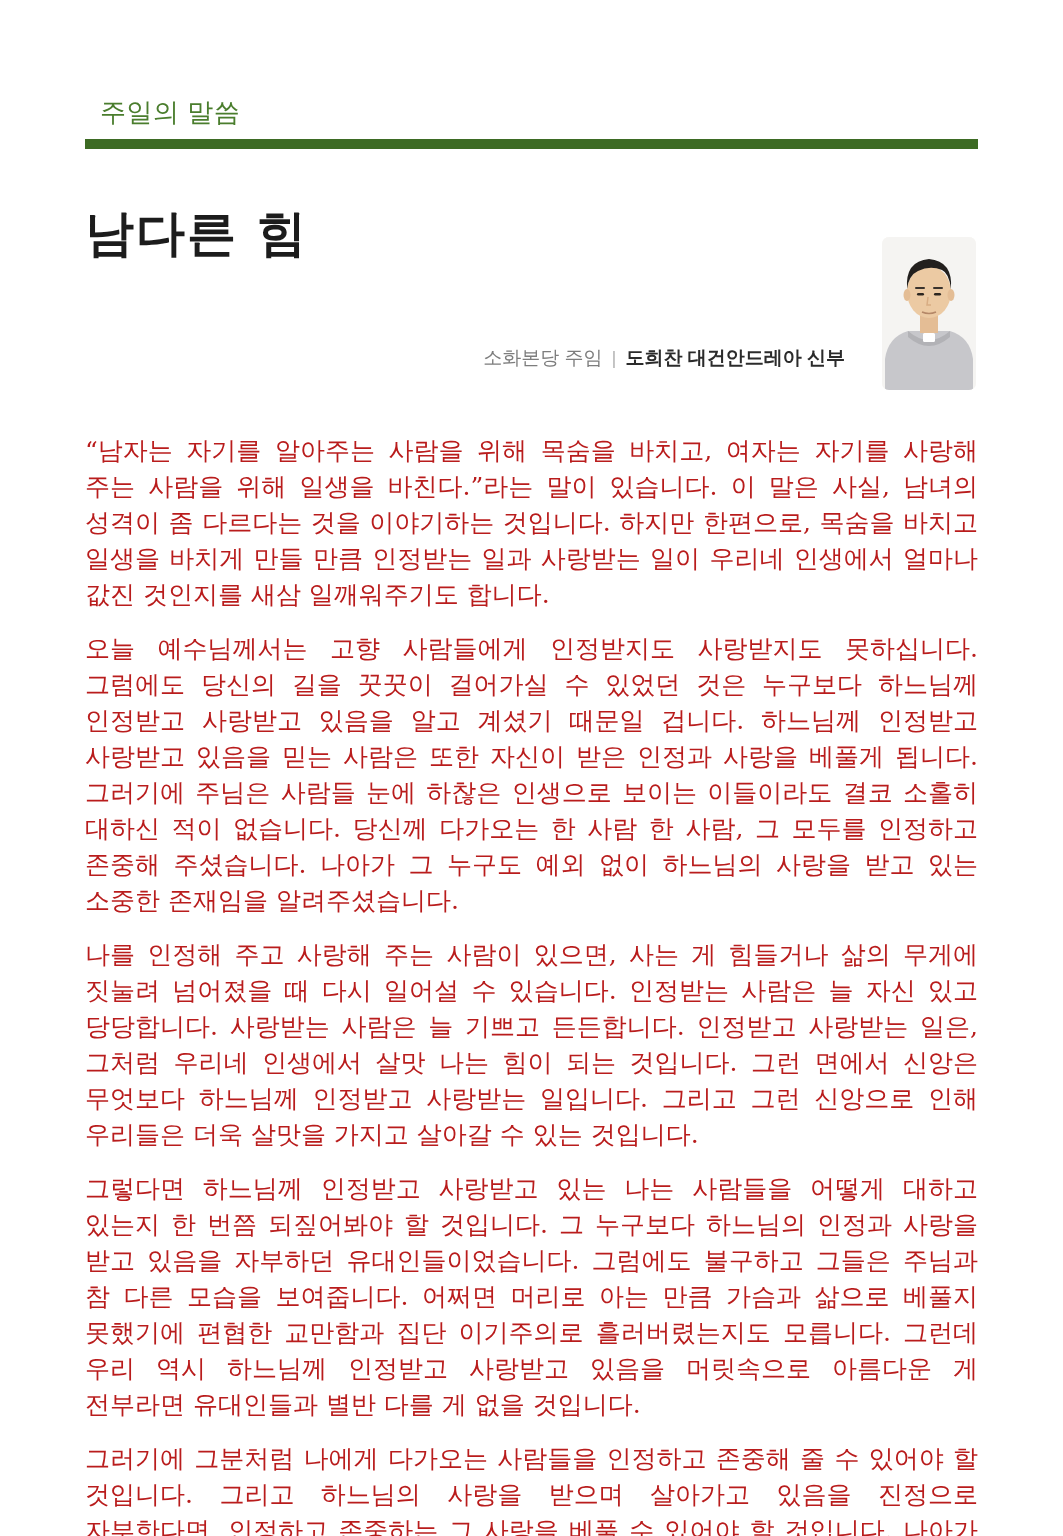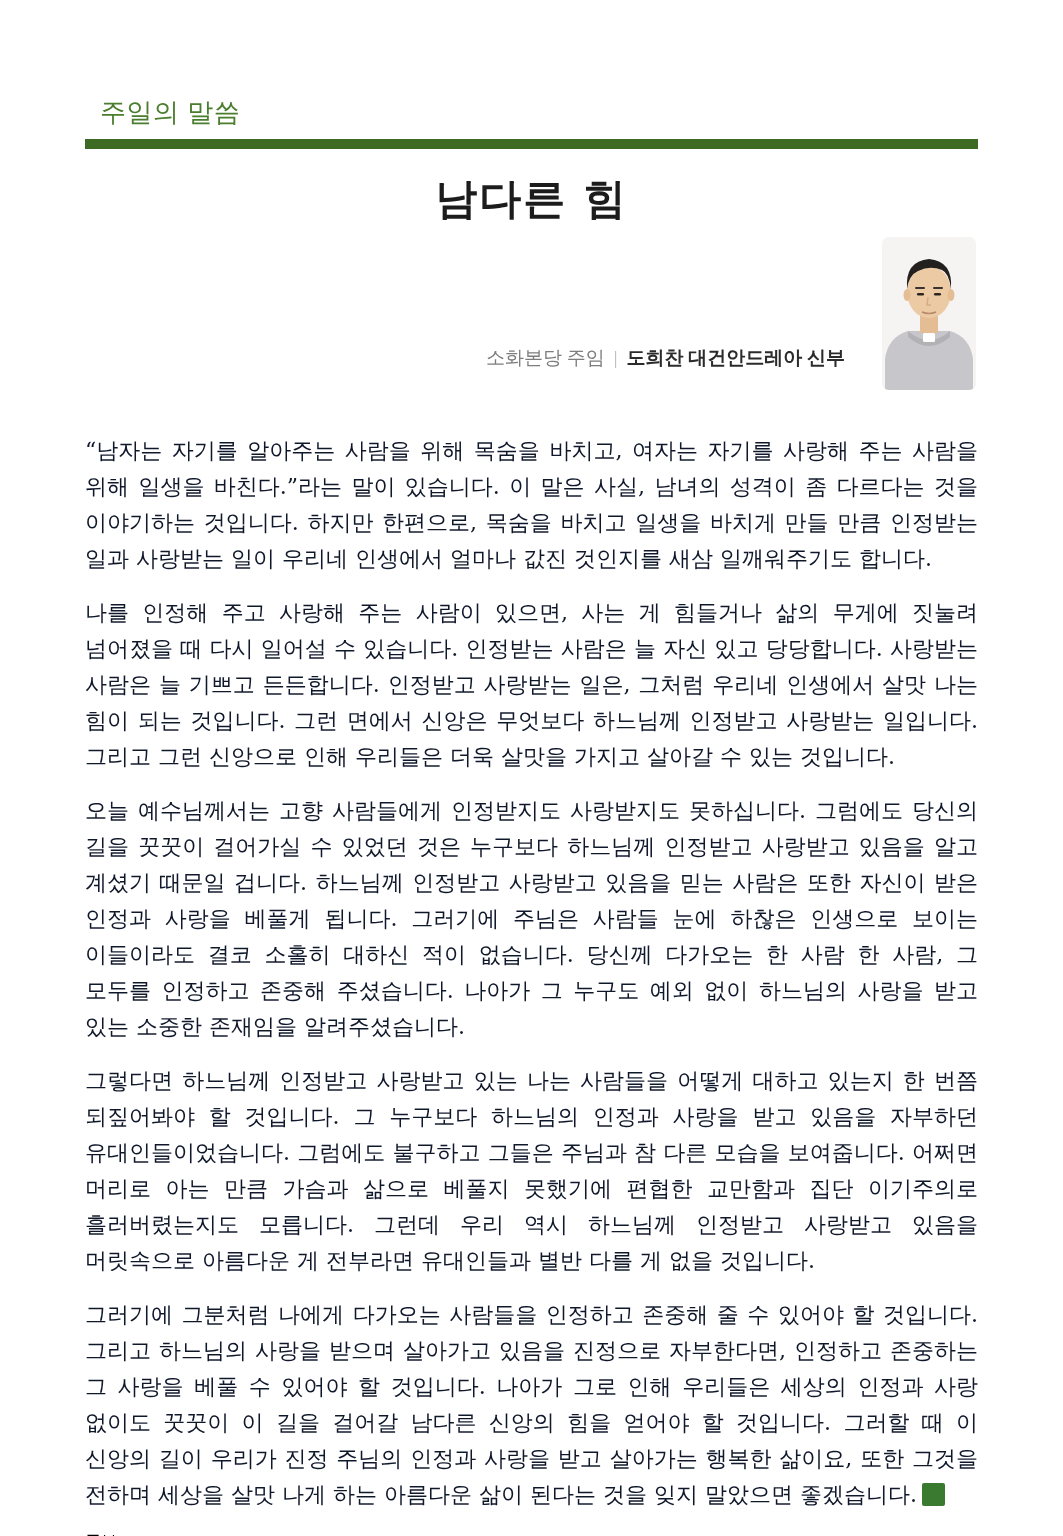"남다른 힘" .article-title { font-size: 42px -> 49px; padding-top: 22px -> 52px; text-align: center -> none }
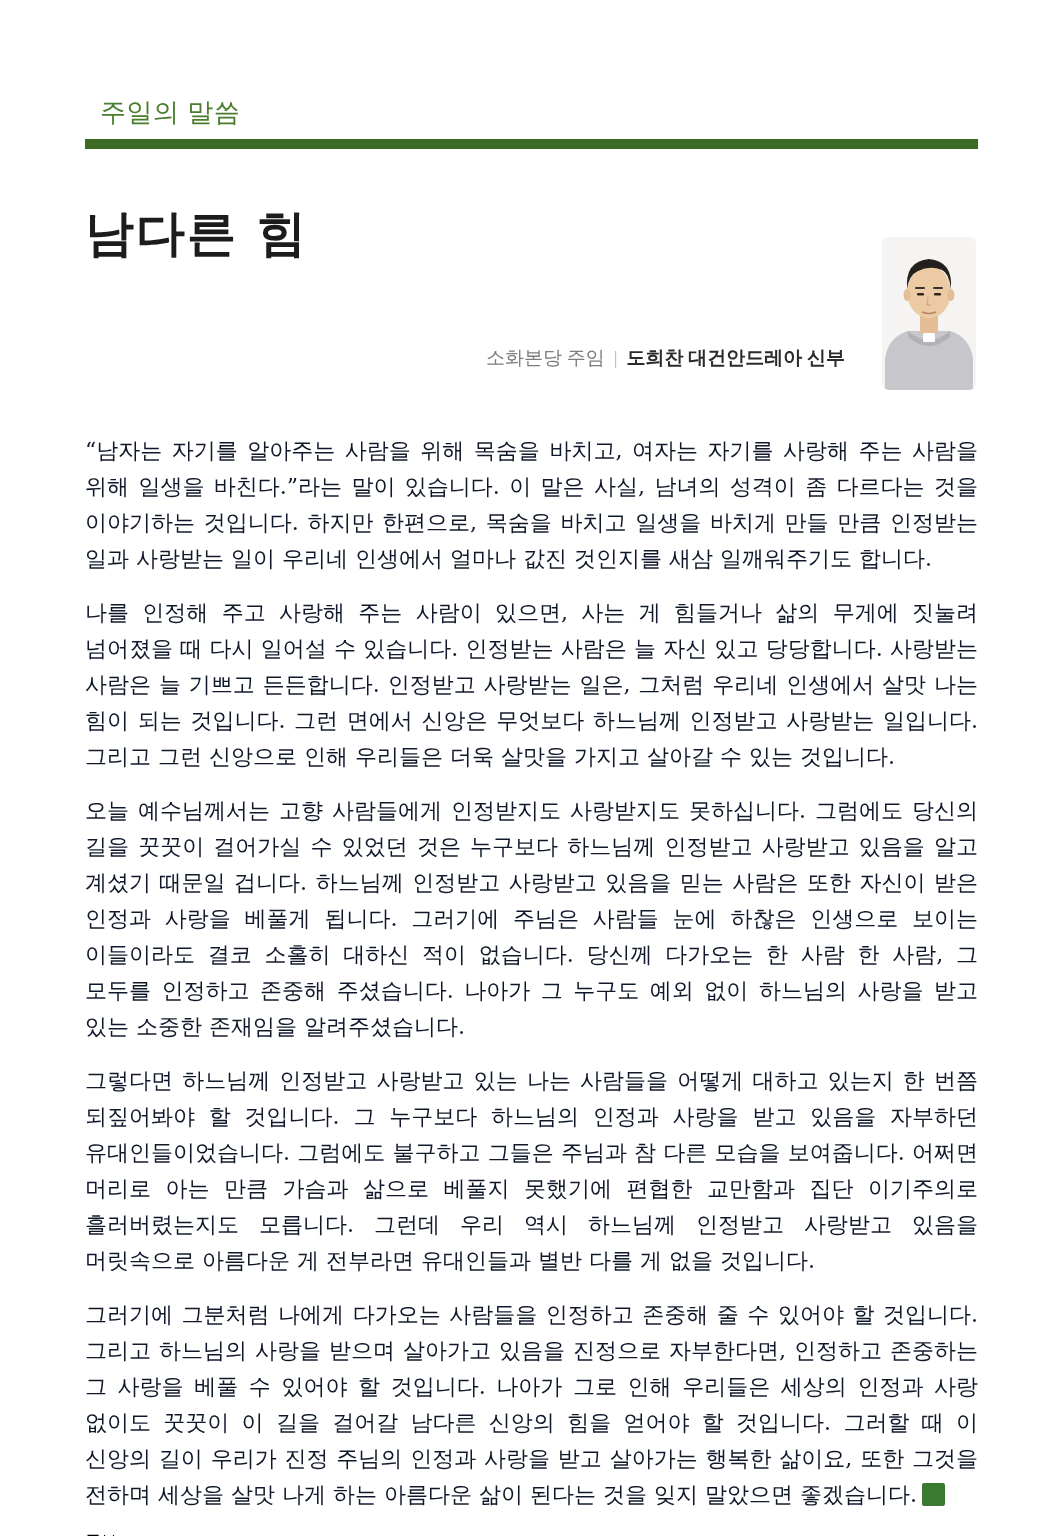"소화본당 주임 | 도희찬 대건안드레아" .author-line { font-family: Liberation Serif, serif -> Liberation Sans, sans-serif }
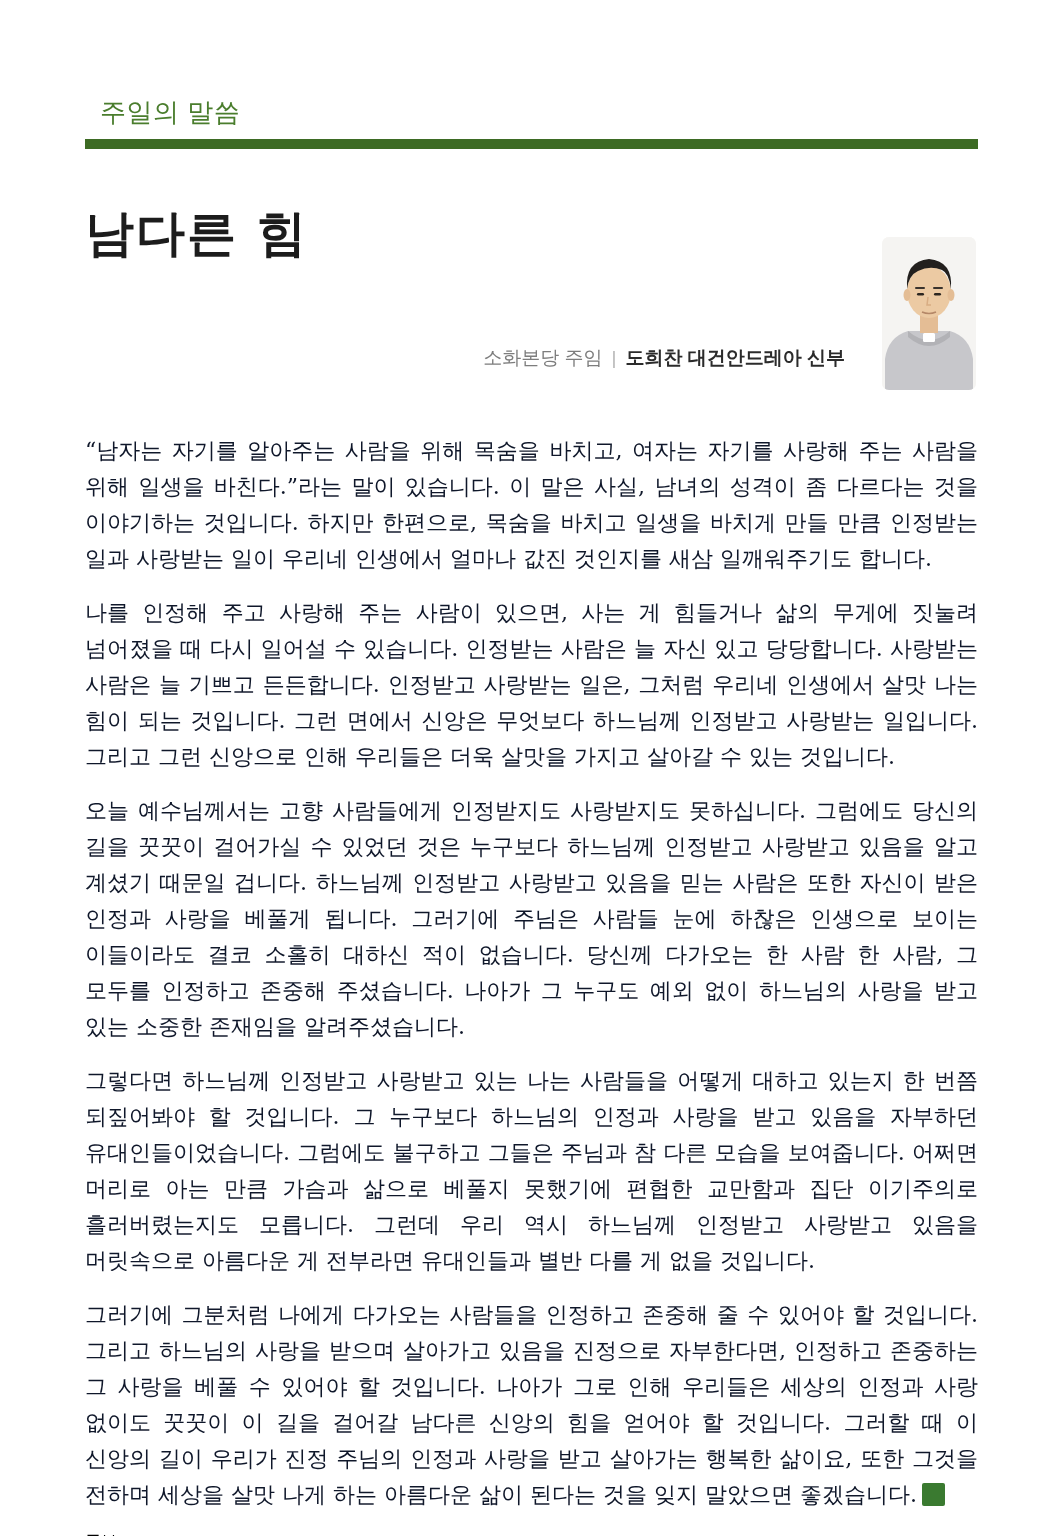"“남자는 자기를 알아주는 사람을 위해" .para { color: #0f172a -> #b91c1c; font-size: 22px -> 25px }
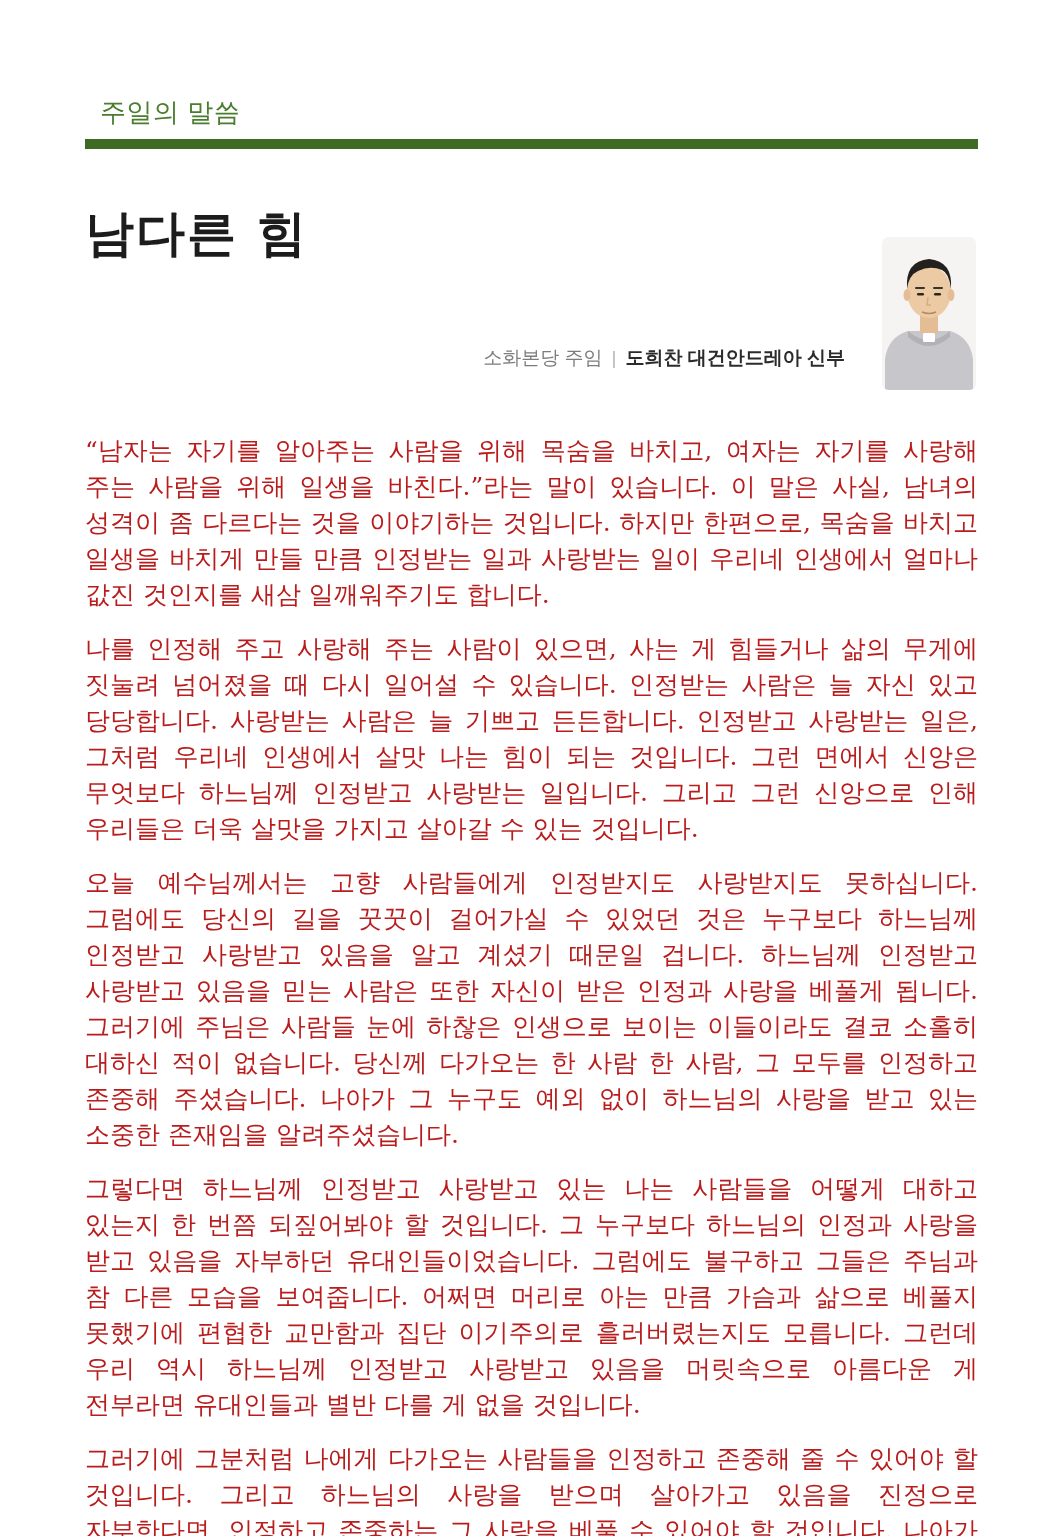"나를 인정해 주고 사랑해 주는" p.para { order: before "오늘 예수님께서는 고향 사람들에게 인정받지도" -> after "오늘 예수님께서는 고향 사람들에게 인정받지도" }
